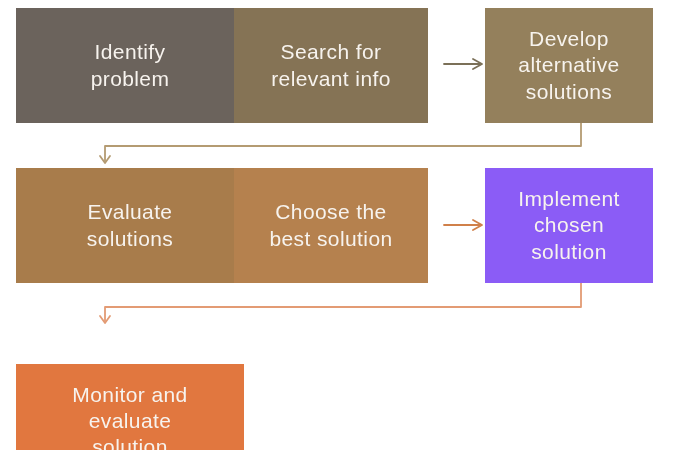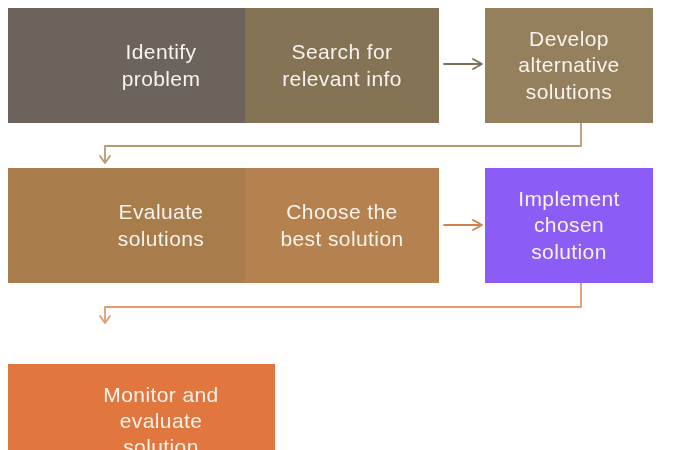"Identify" .c1 { left: 8px -> 16px; padding-left: 39px -> none }
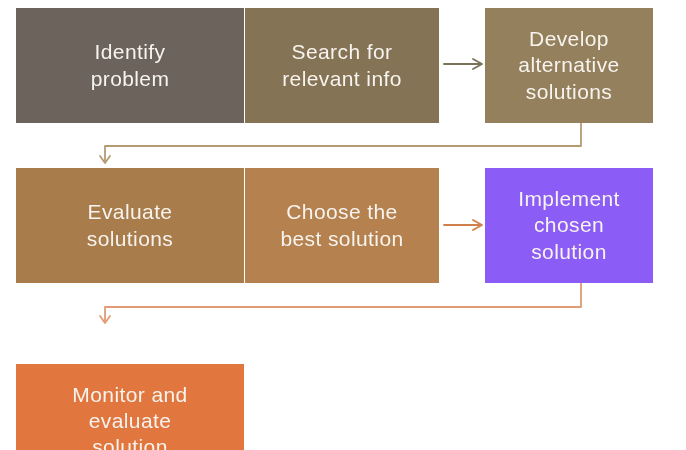"Search for" .c2 { left: 245px -> 234px }
